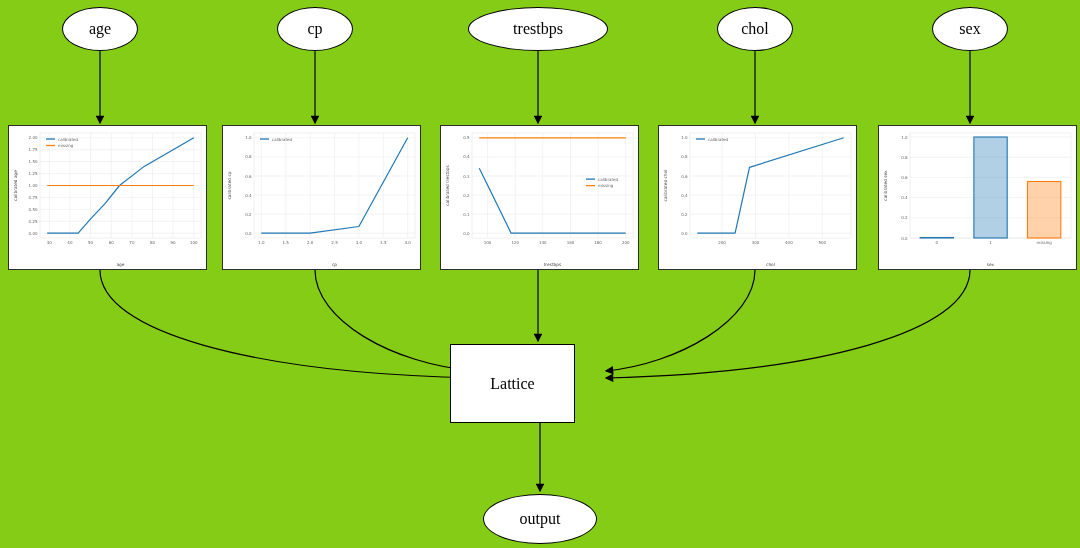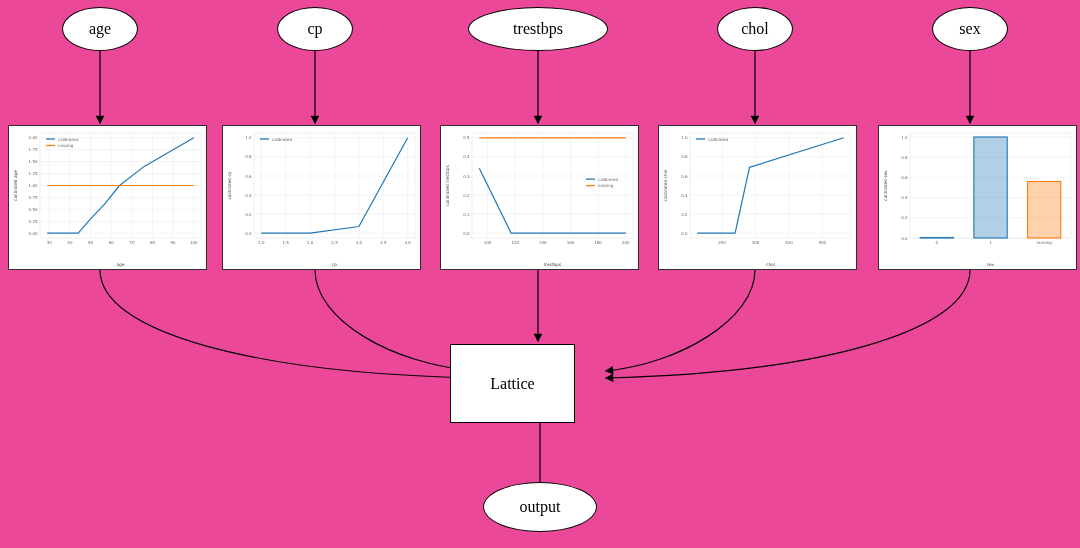"age" #canvas { background: #ec4899 -> #84cc16 }
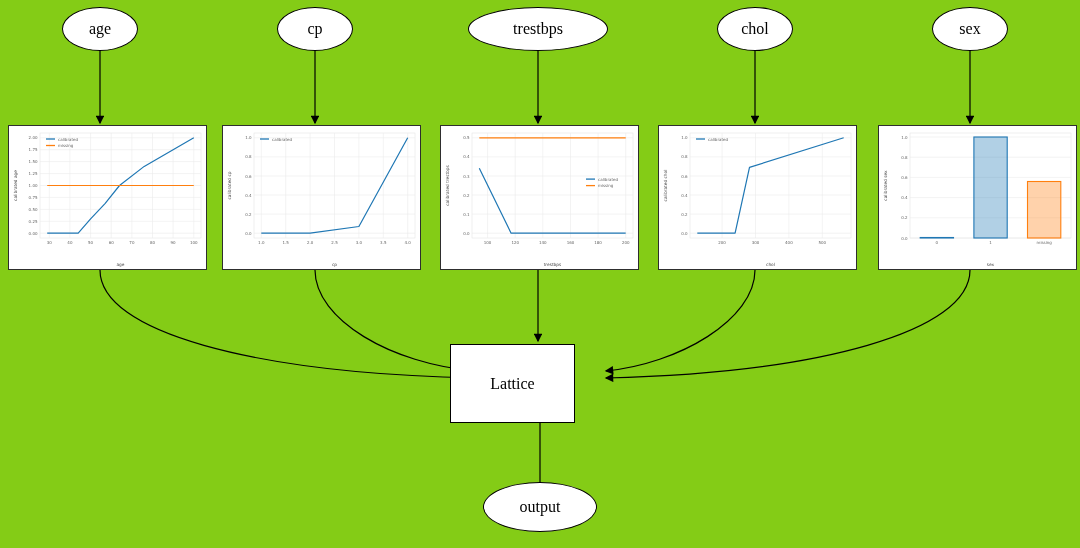"output" div.node { top: 482px -> 494px }
